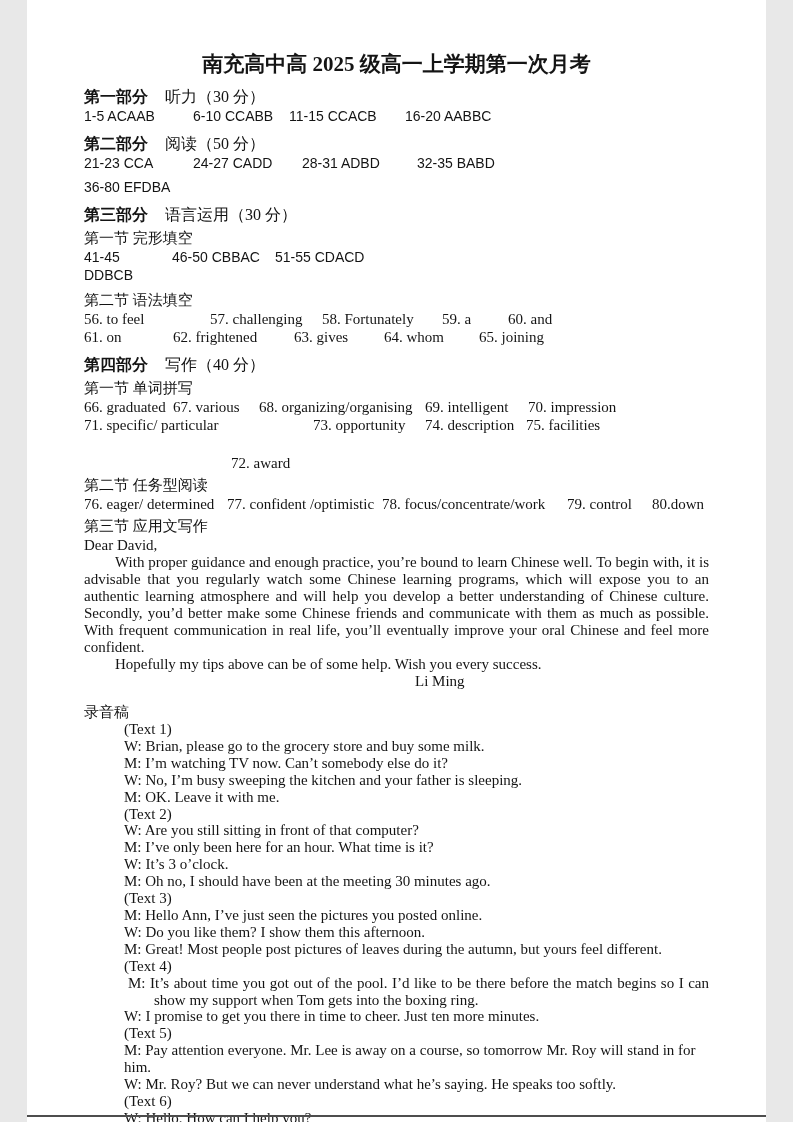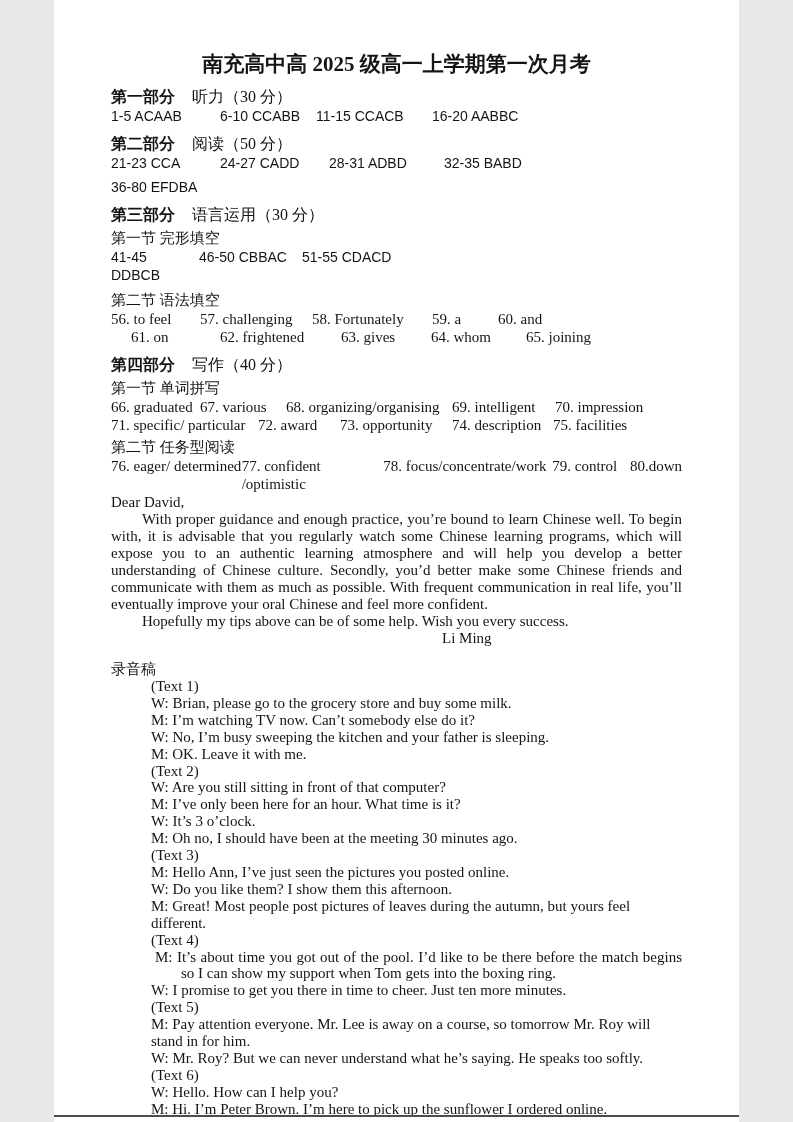"南充高中高 2025 级高一上学期第一次月考" .page { width: 685px -> 739px }
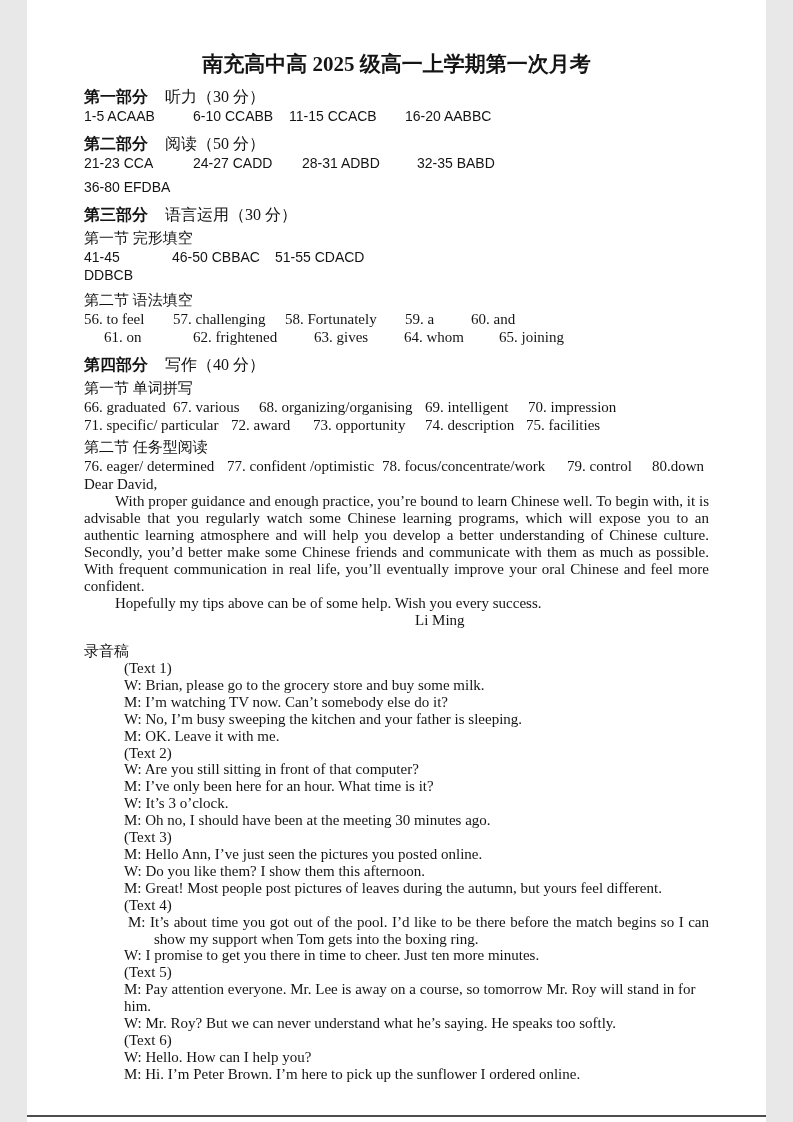"57. challenging" .row-g1 span:nth-child(2) { margin-left: none -> 37px }
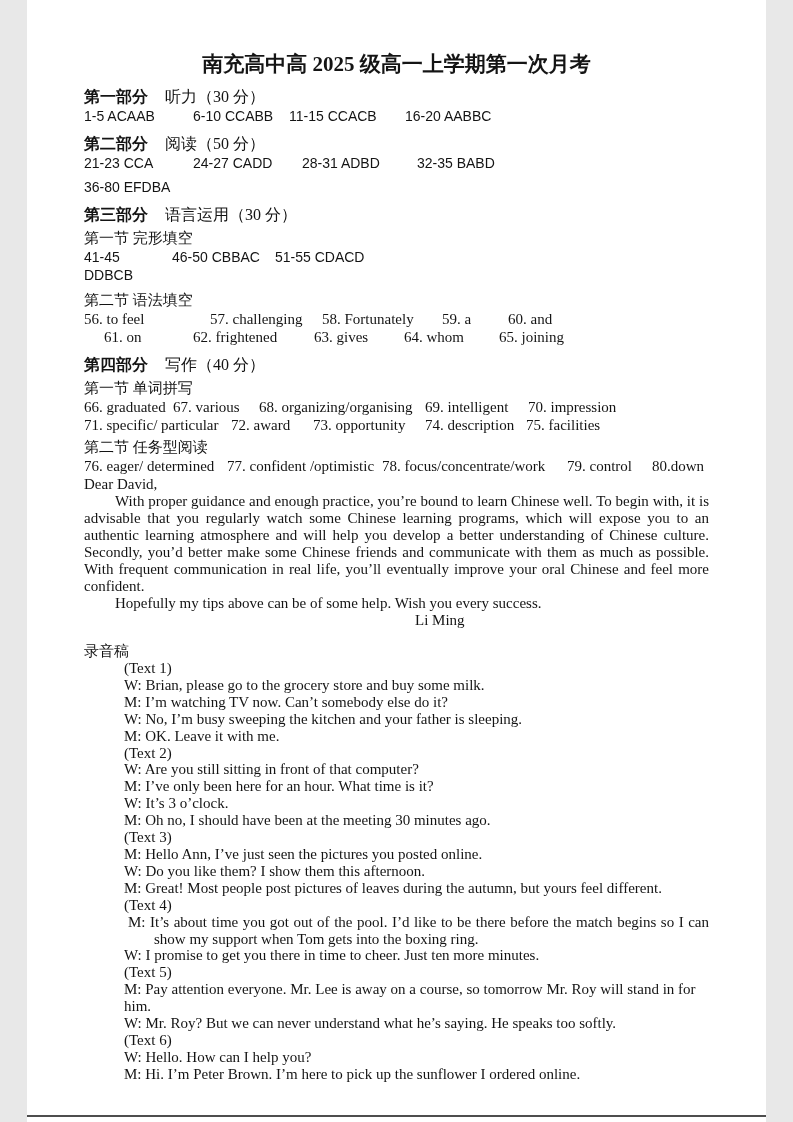"61. on" .row-g2 span:nth-child(1) { margin-left: 20px -> none }
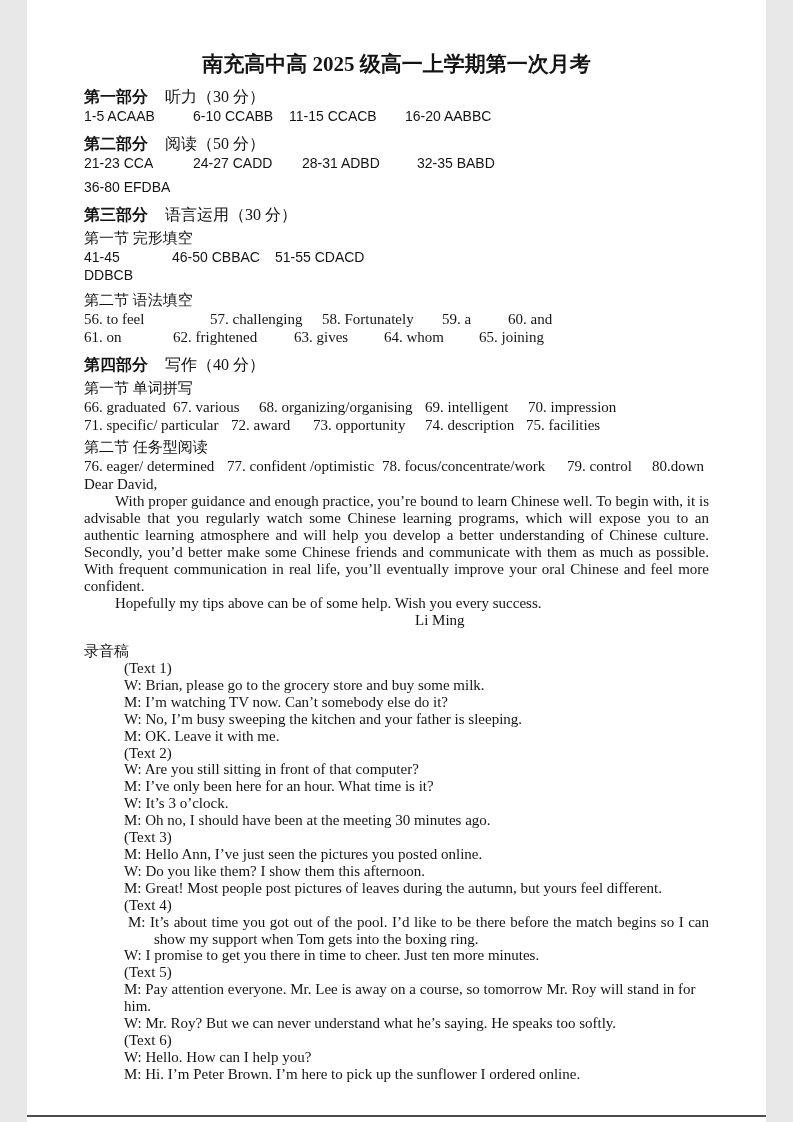"72. award" .row-w2 span:nth-child(2) { margin-top: none -> 38px }
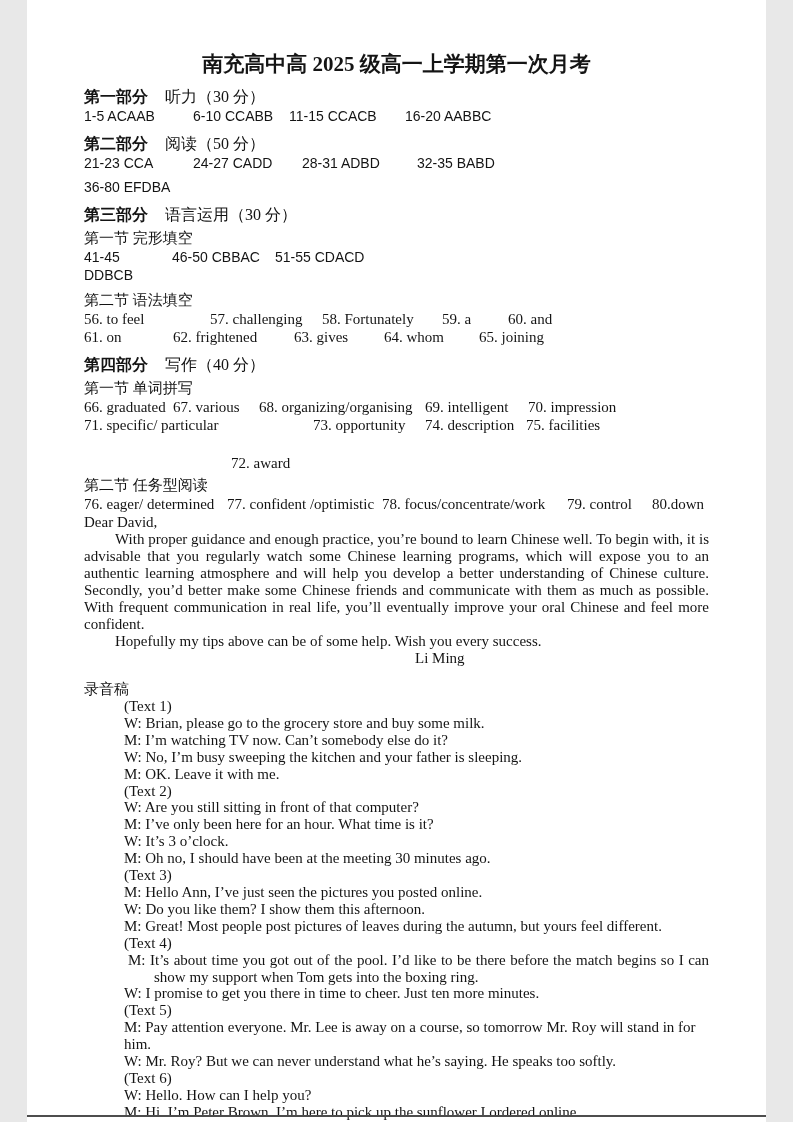"第三节 应用文写作" div.sub-header { html: none -> <div>第三节 应用文写作</div> }
